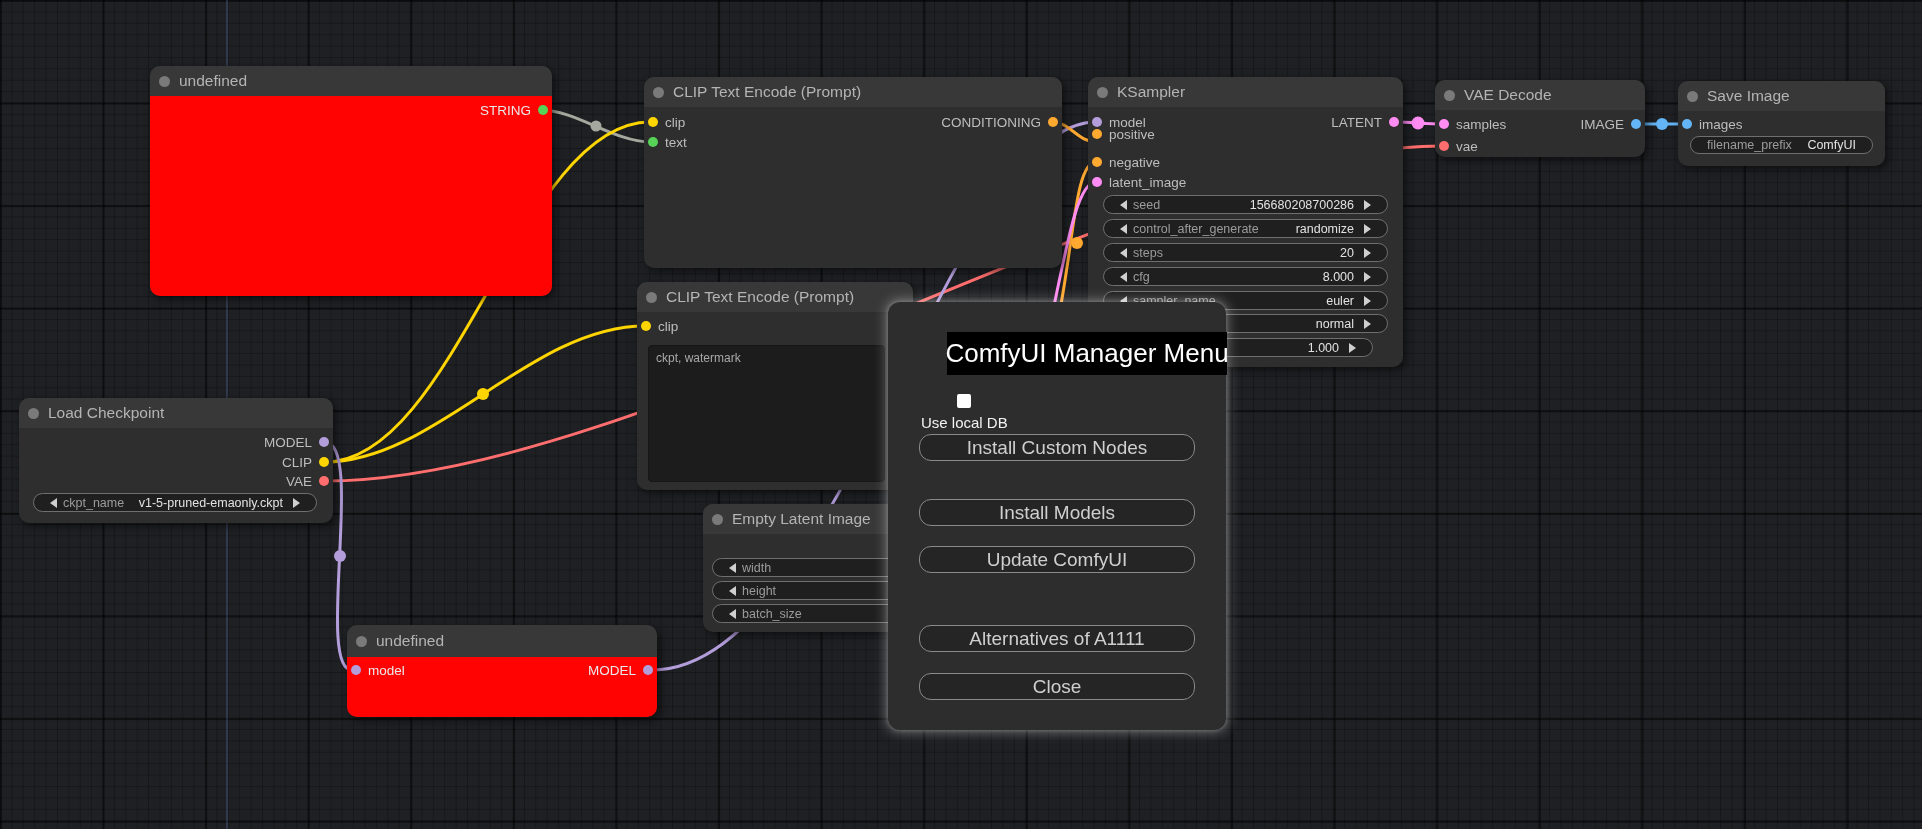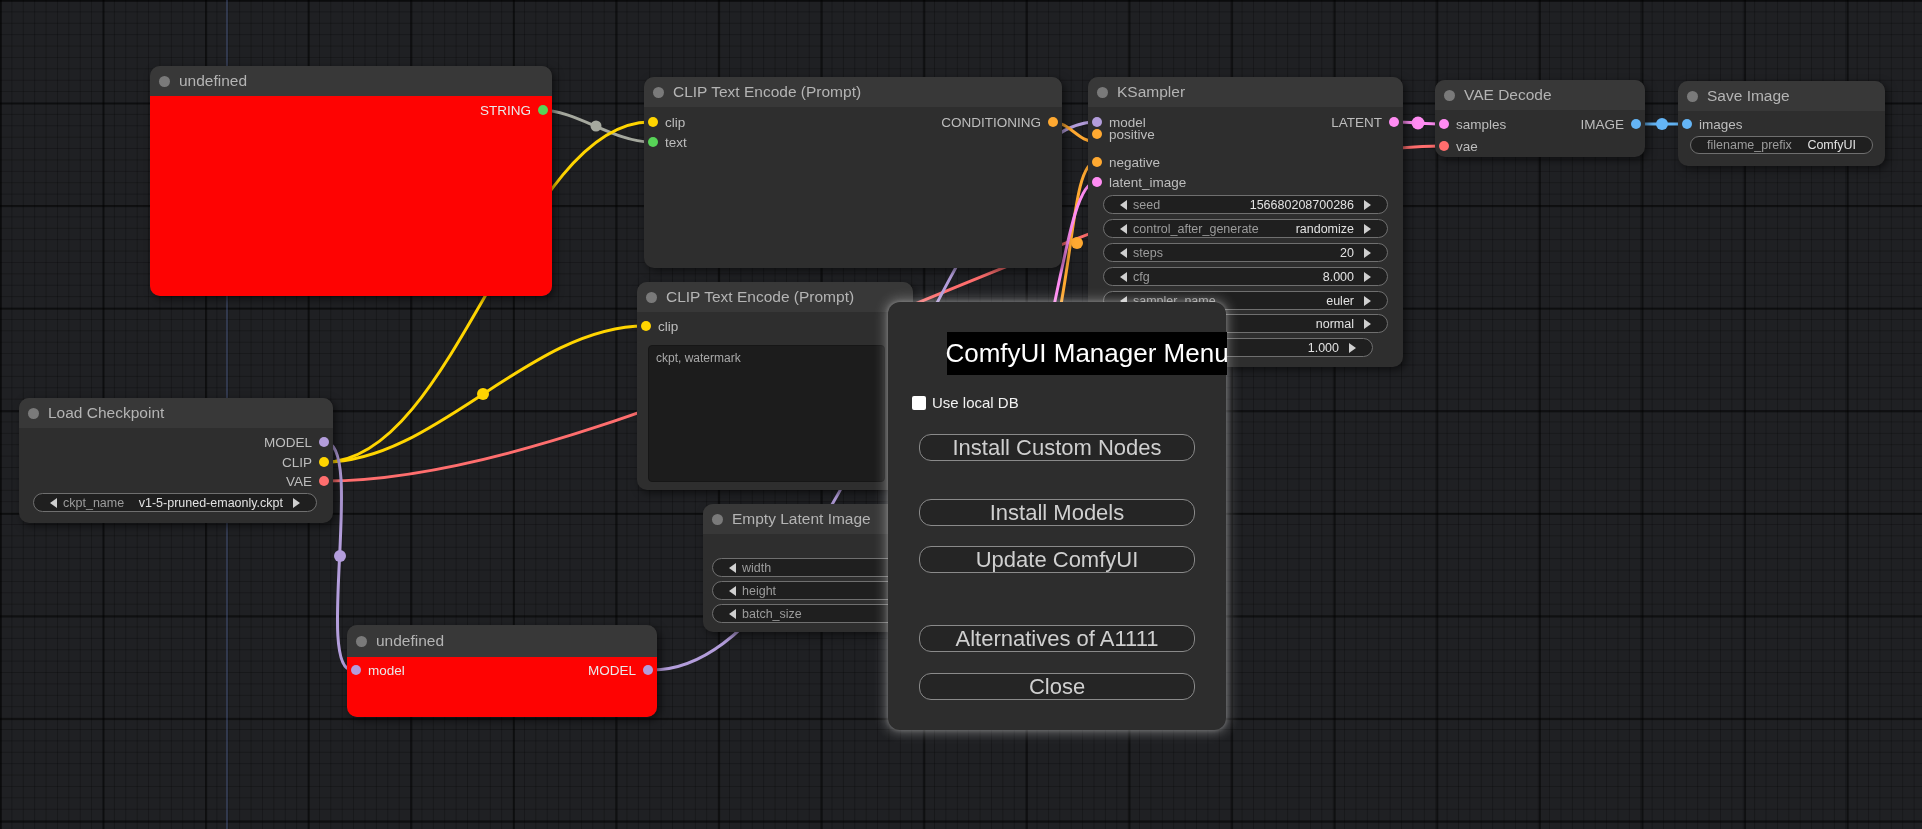"Use local DB" .dcheckrow { flex-direction: none -> column; left: 24px -> 33px }
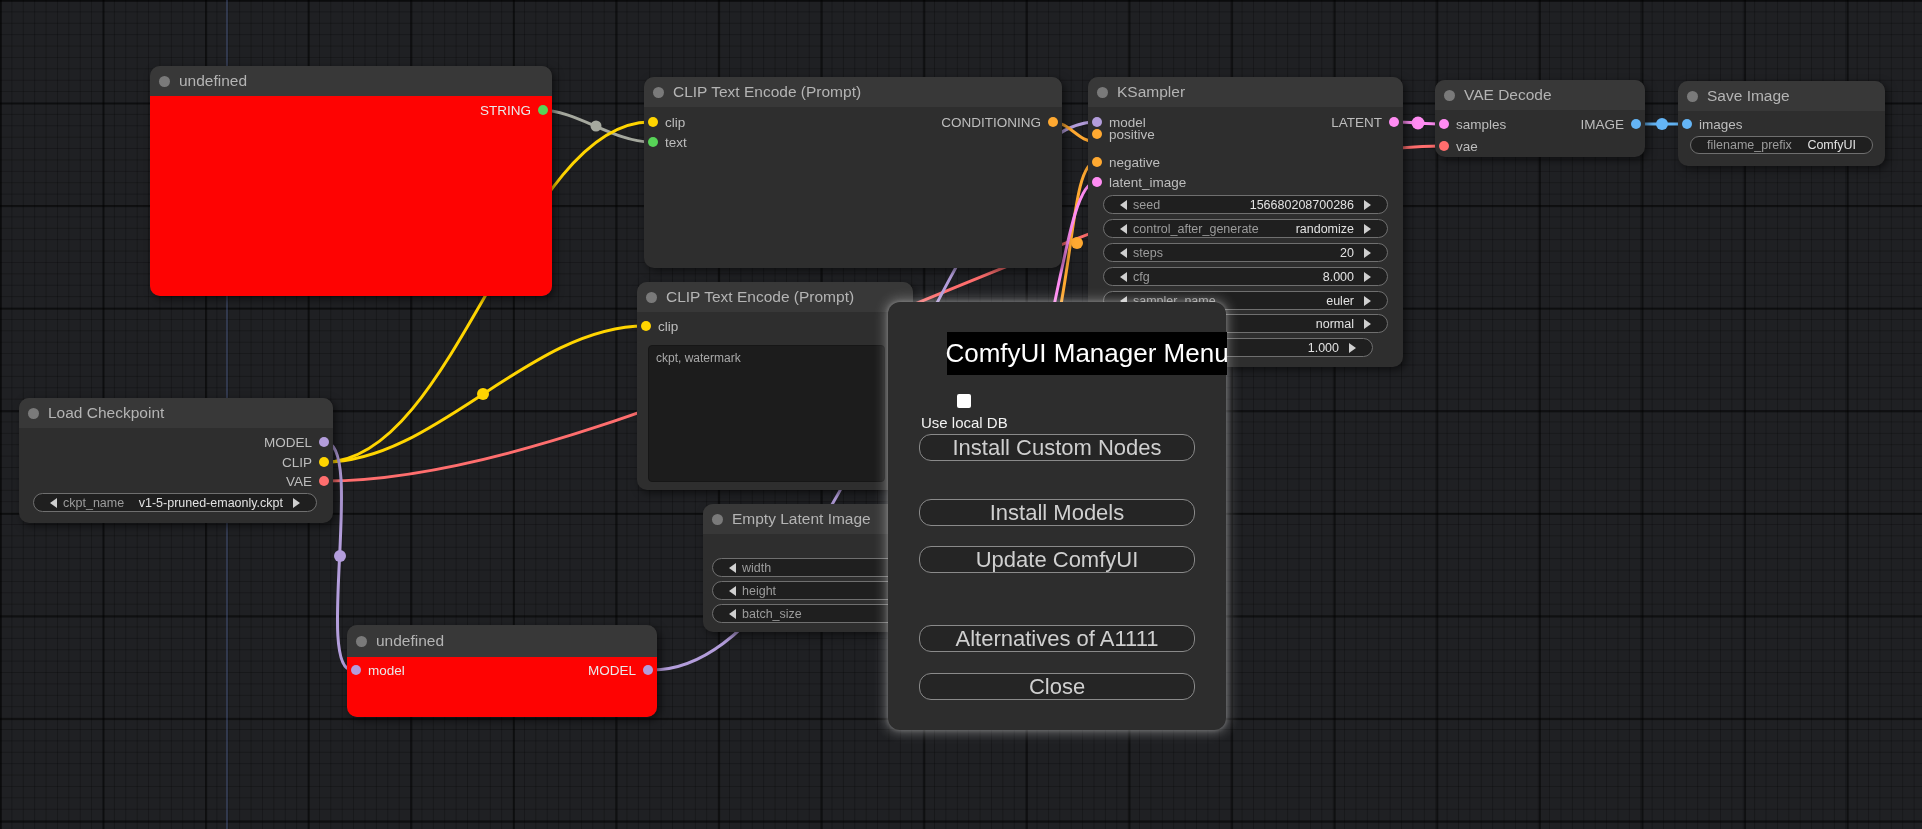"Install Custom Nodes" .dbtn { font-size: 22px -> 19px }
